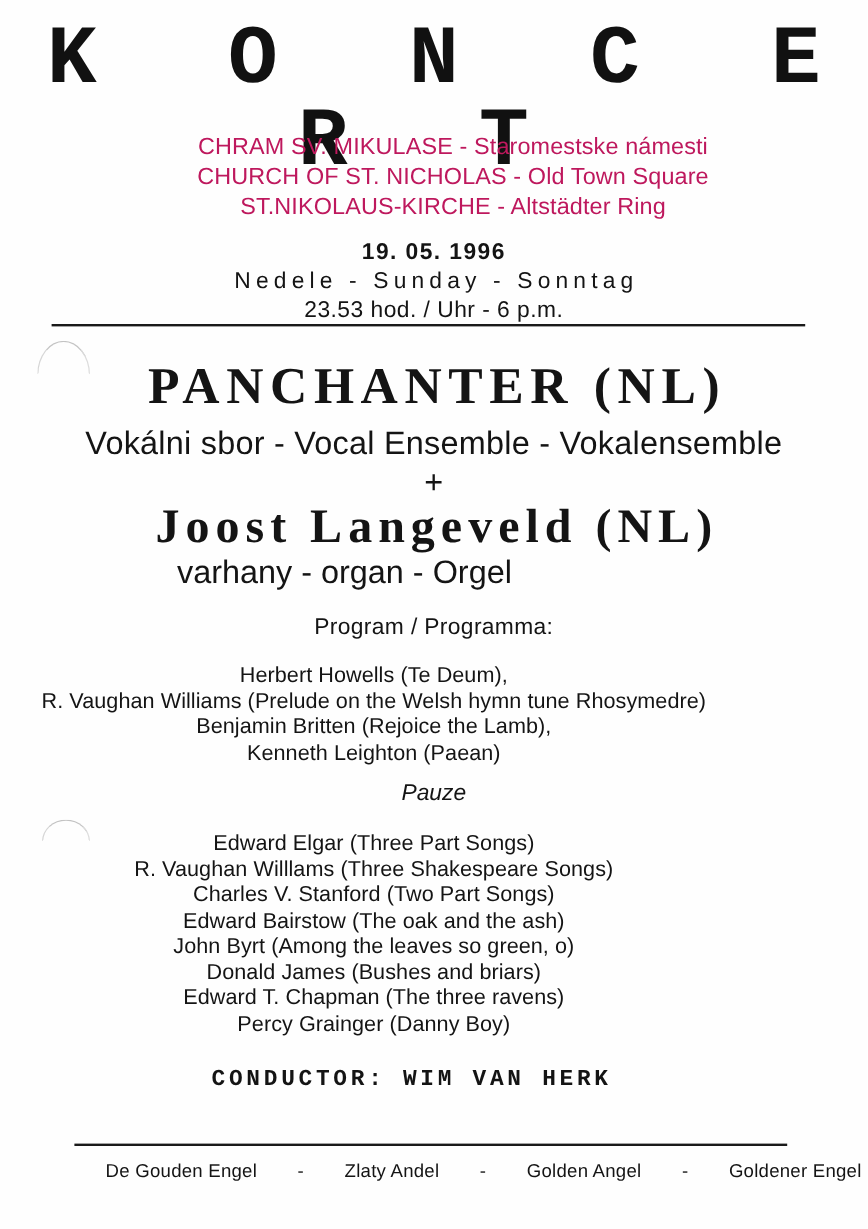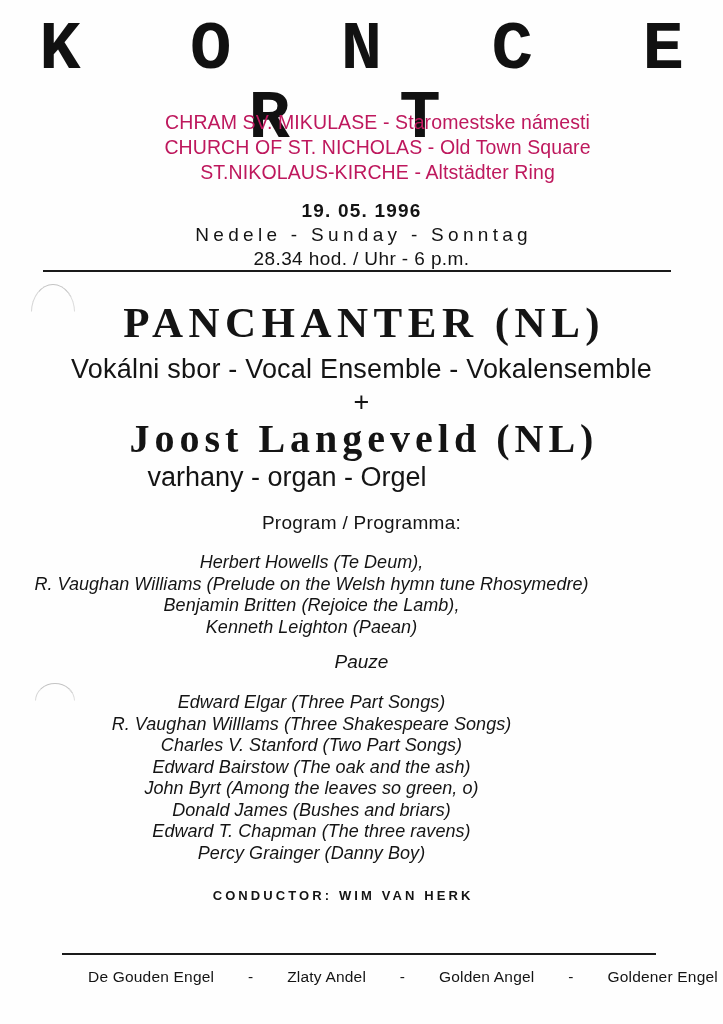"28.34 hod. / Uhr -" div.time-line { text: 28.34 -> 23.53 }
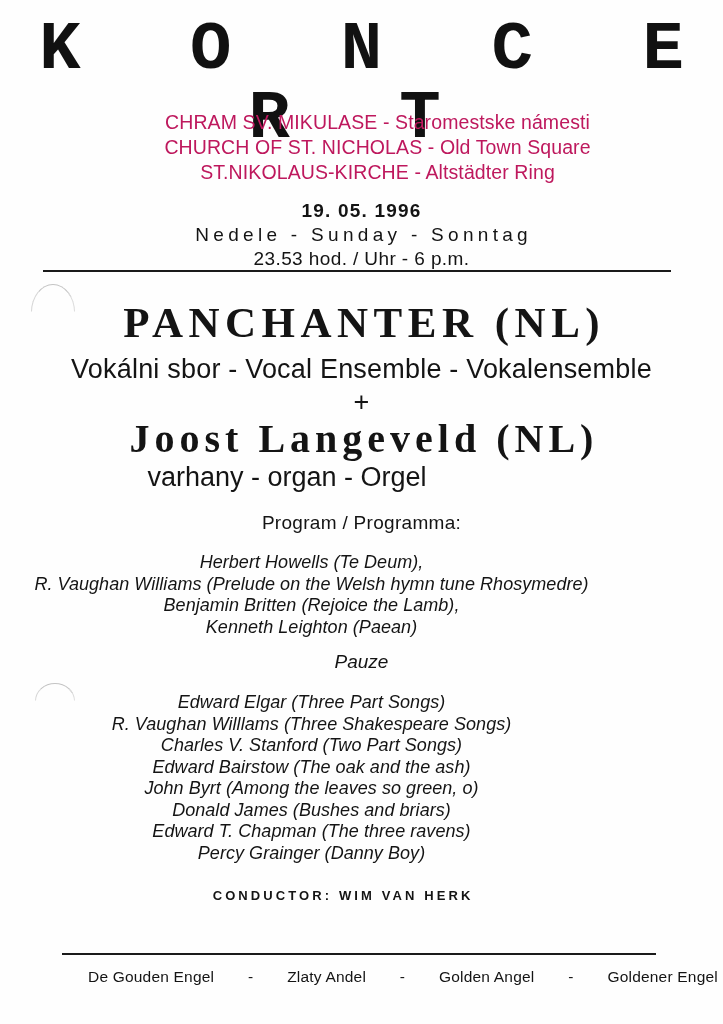"Herbert Howells (Te Deum)," .program-list { font-style: italic -> none }
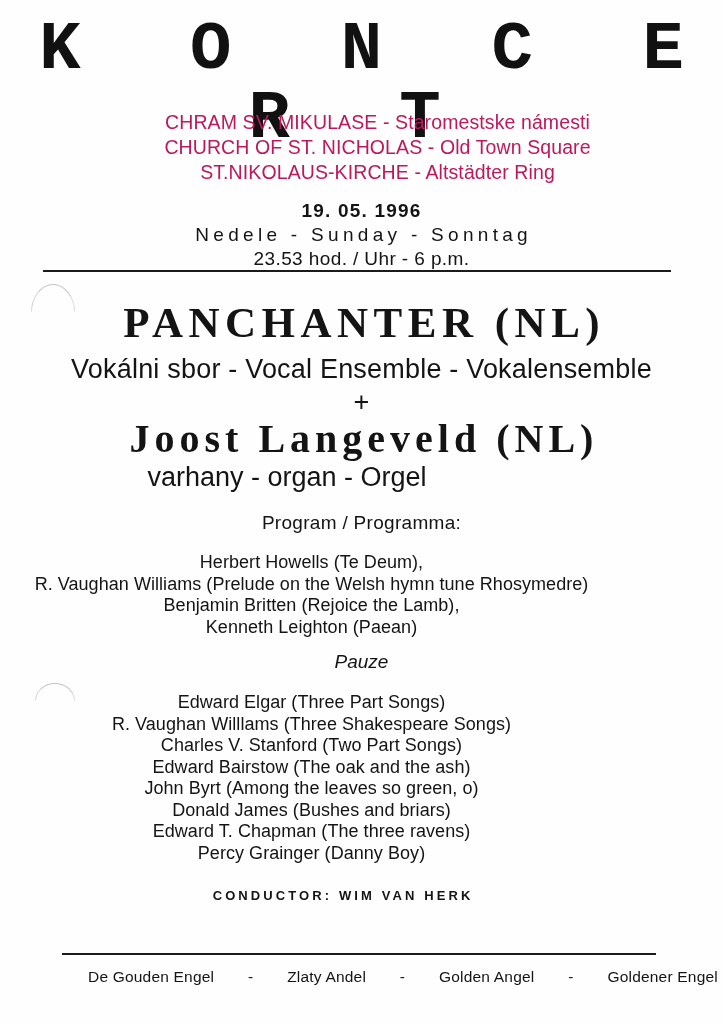"CONDUCTOR: WIM VAN HERK" .conductor { font-family: none -> Liberation Mono, monospace; font-size: 13px -> 19px }
